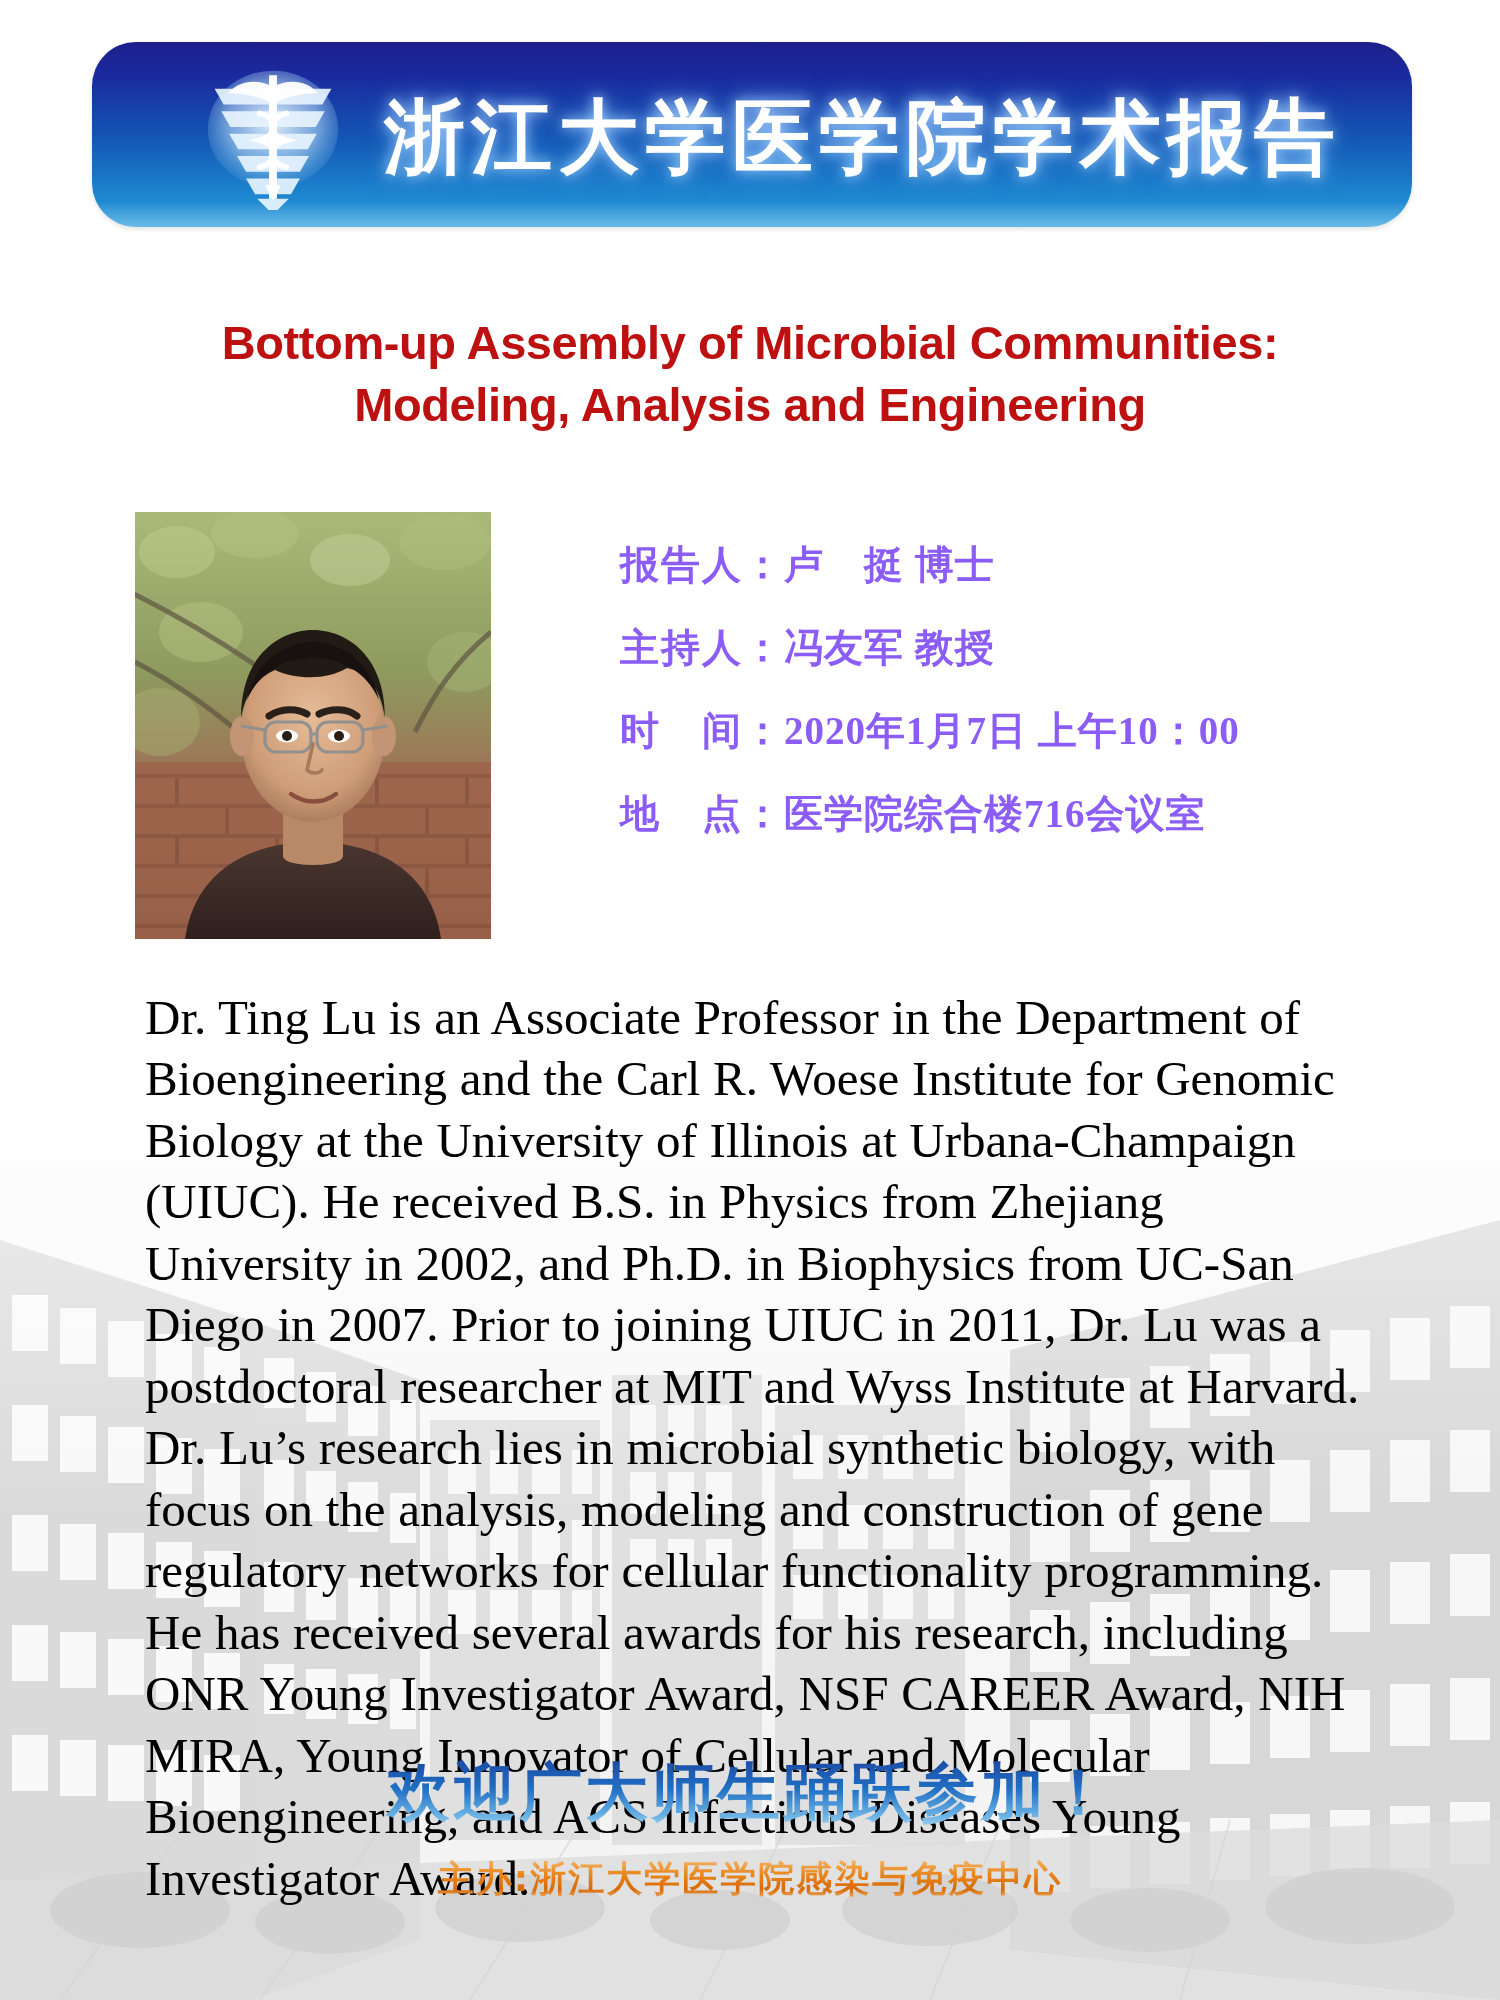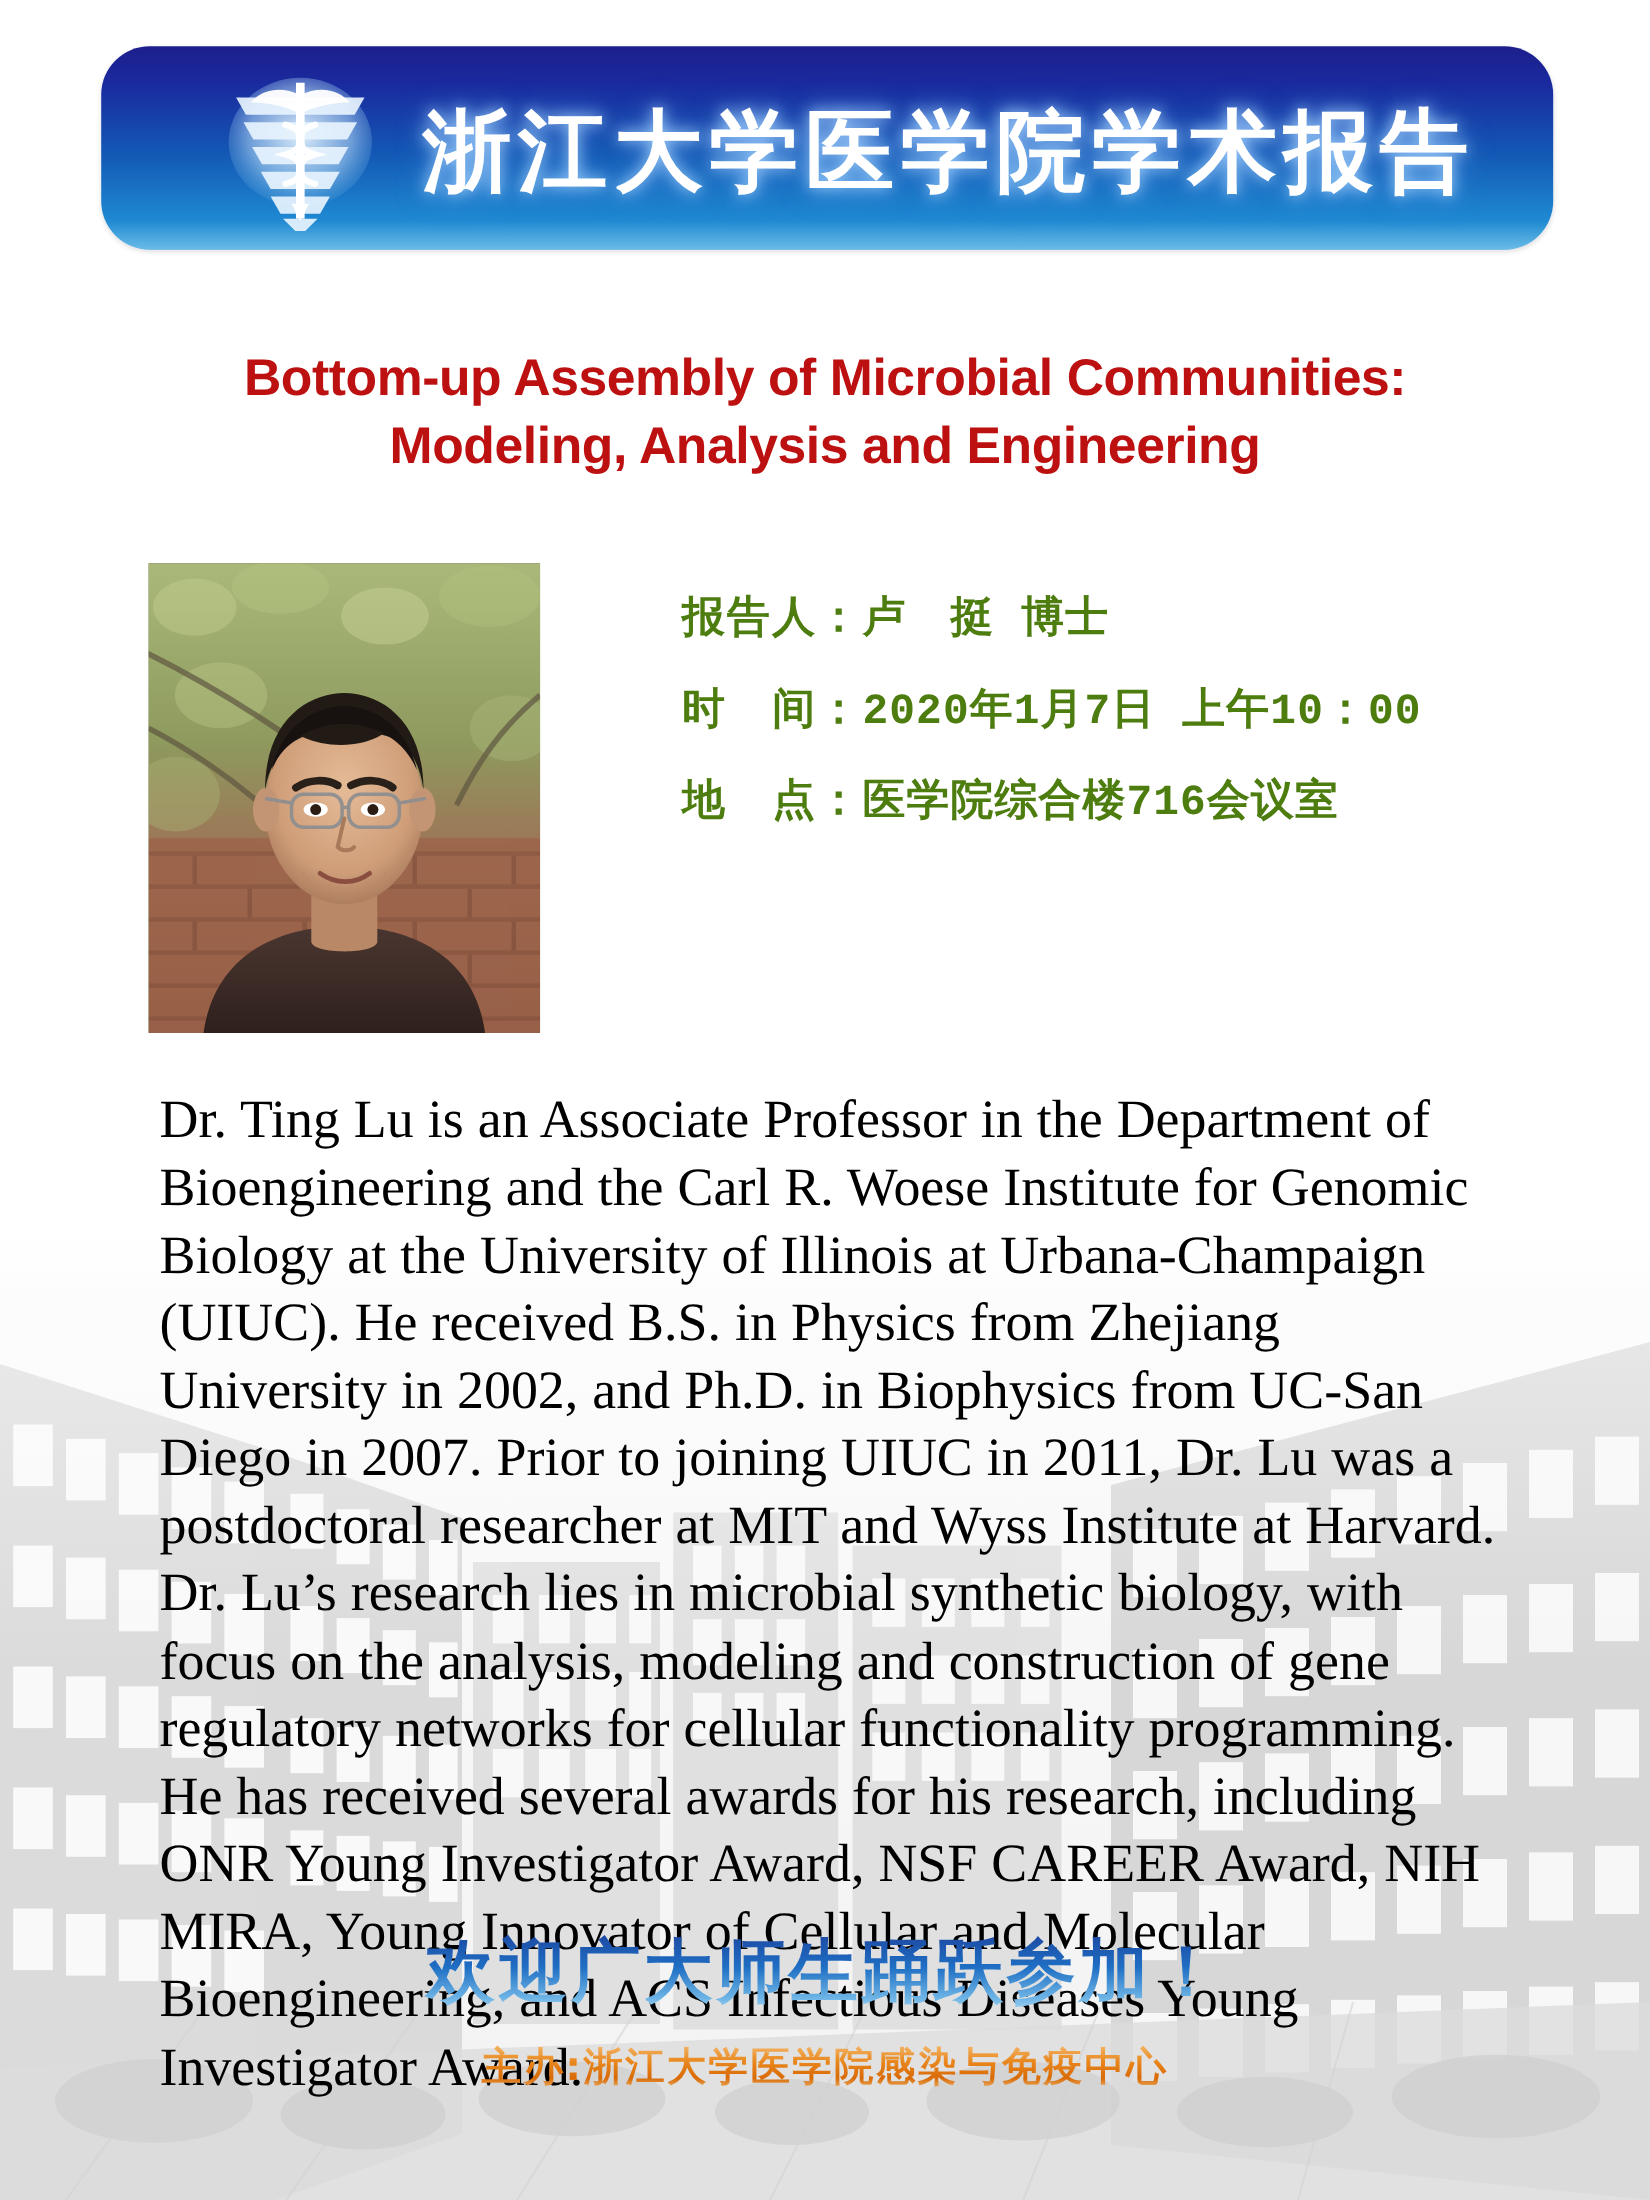"报告人：卢 挺 博士" #info-block { color: #4d7c0f -> #8b5cf6; font-family: Liberation Mono, monospace -> Liberation Serif, serif }
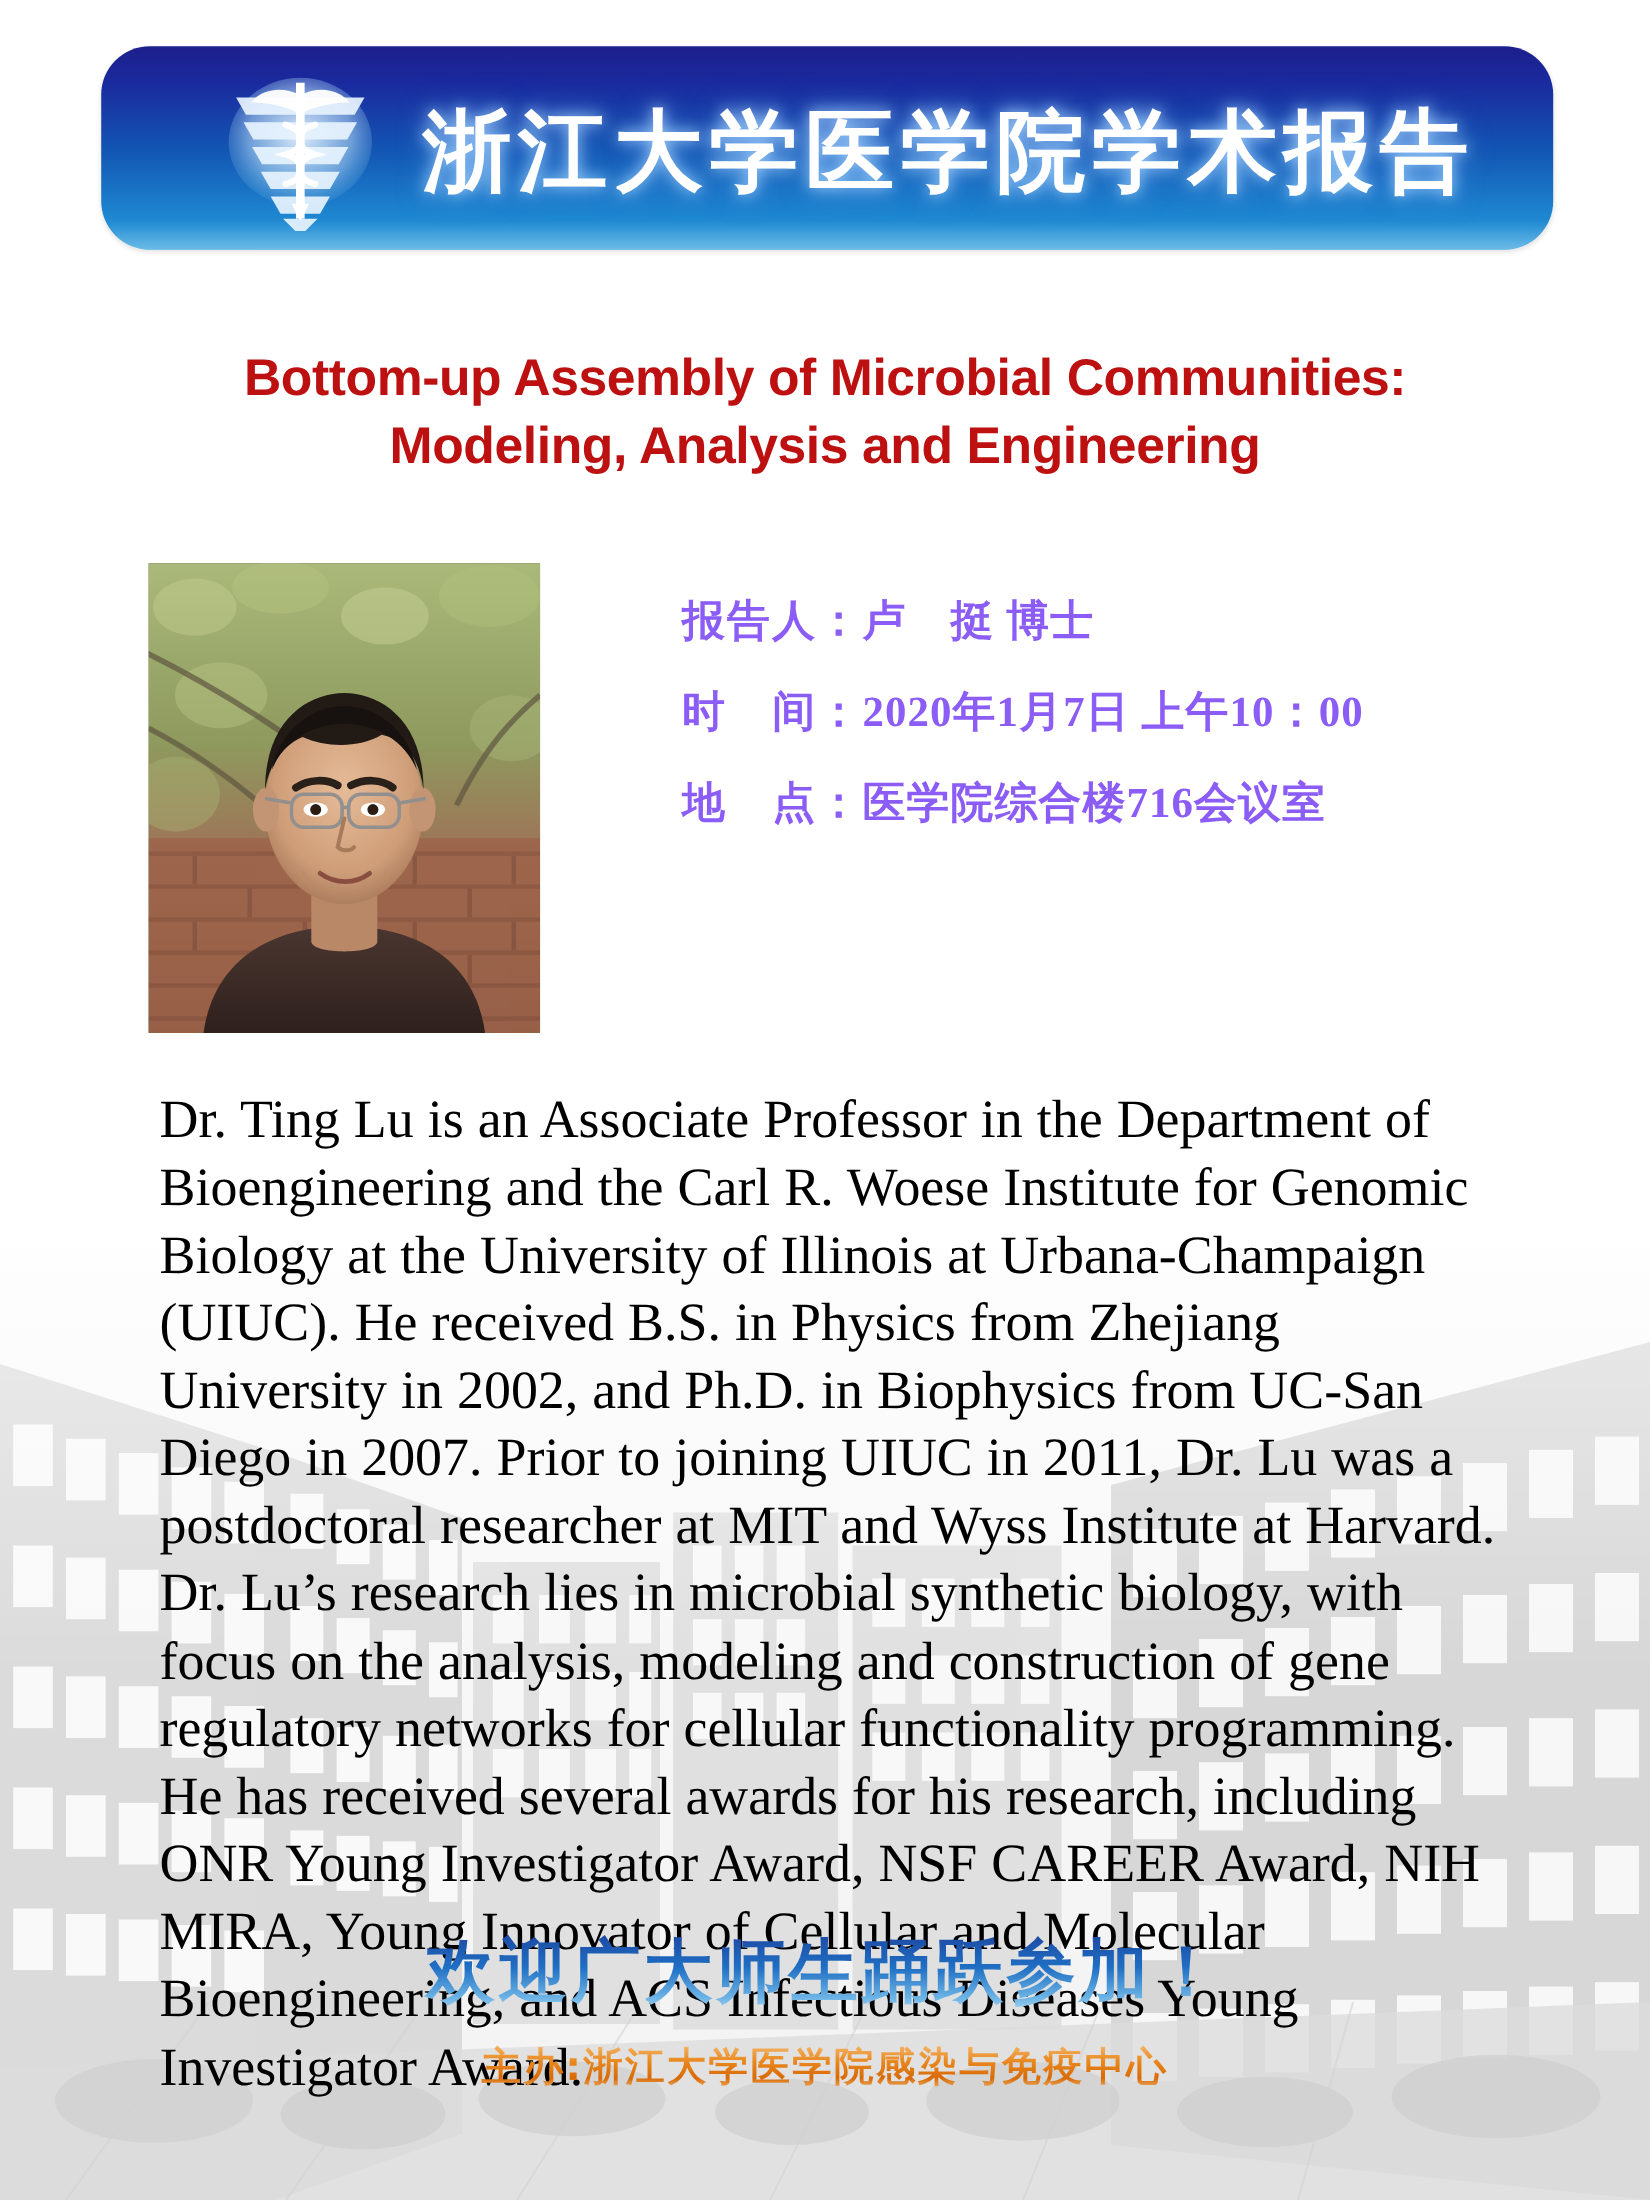"主持人：冯友军 教授" div.info-row { html: none -> <div> <span>主持人：</span><span>冯友军 教授</span> </div> }
